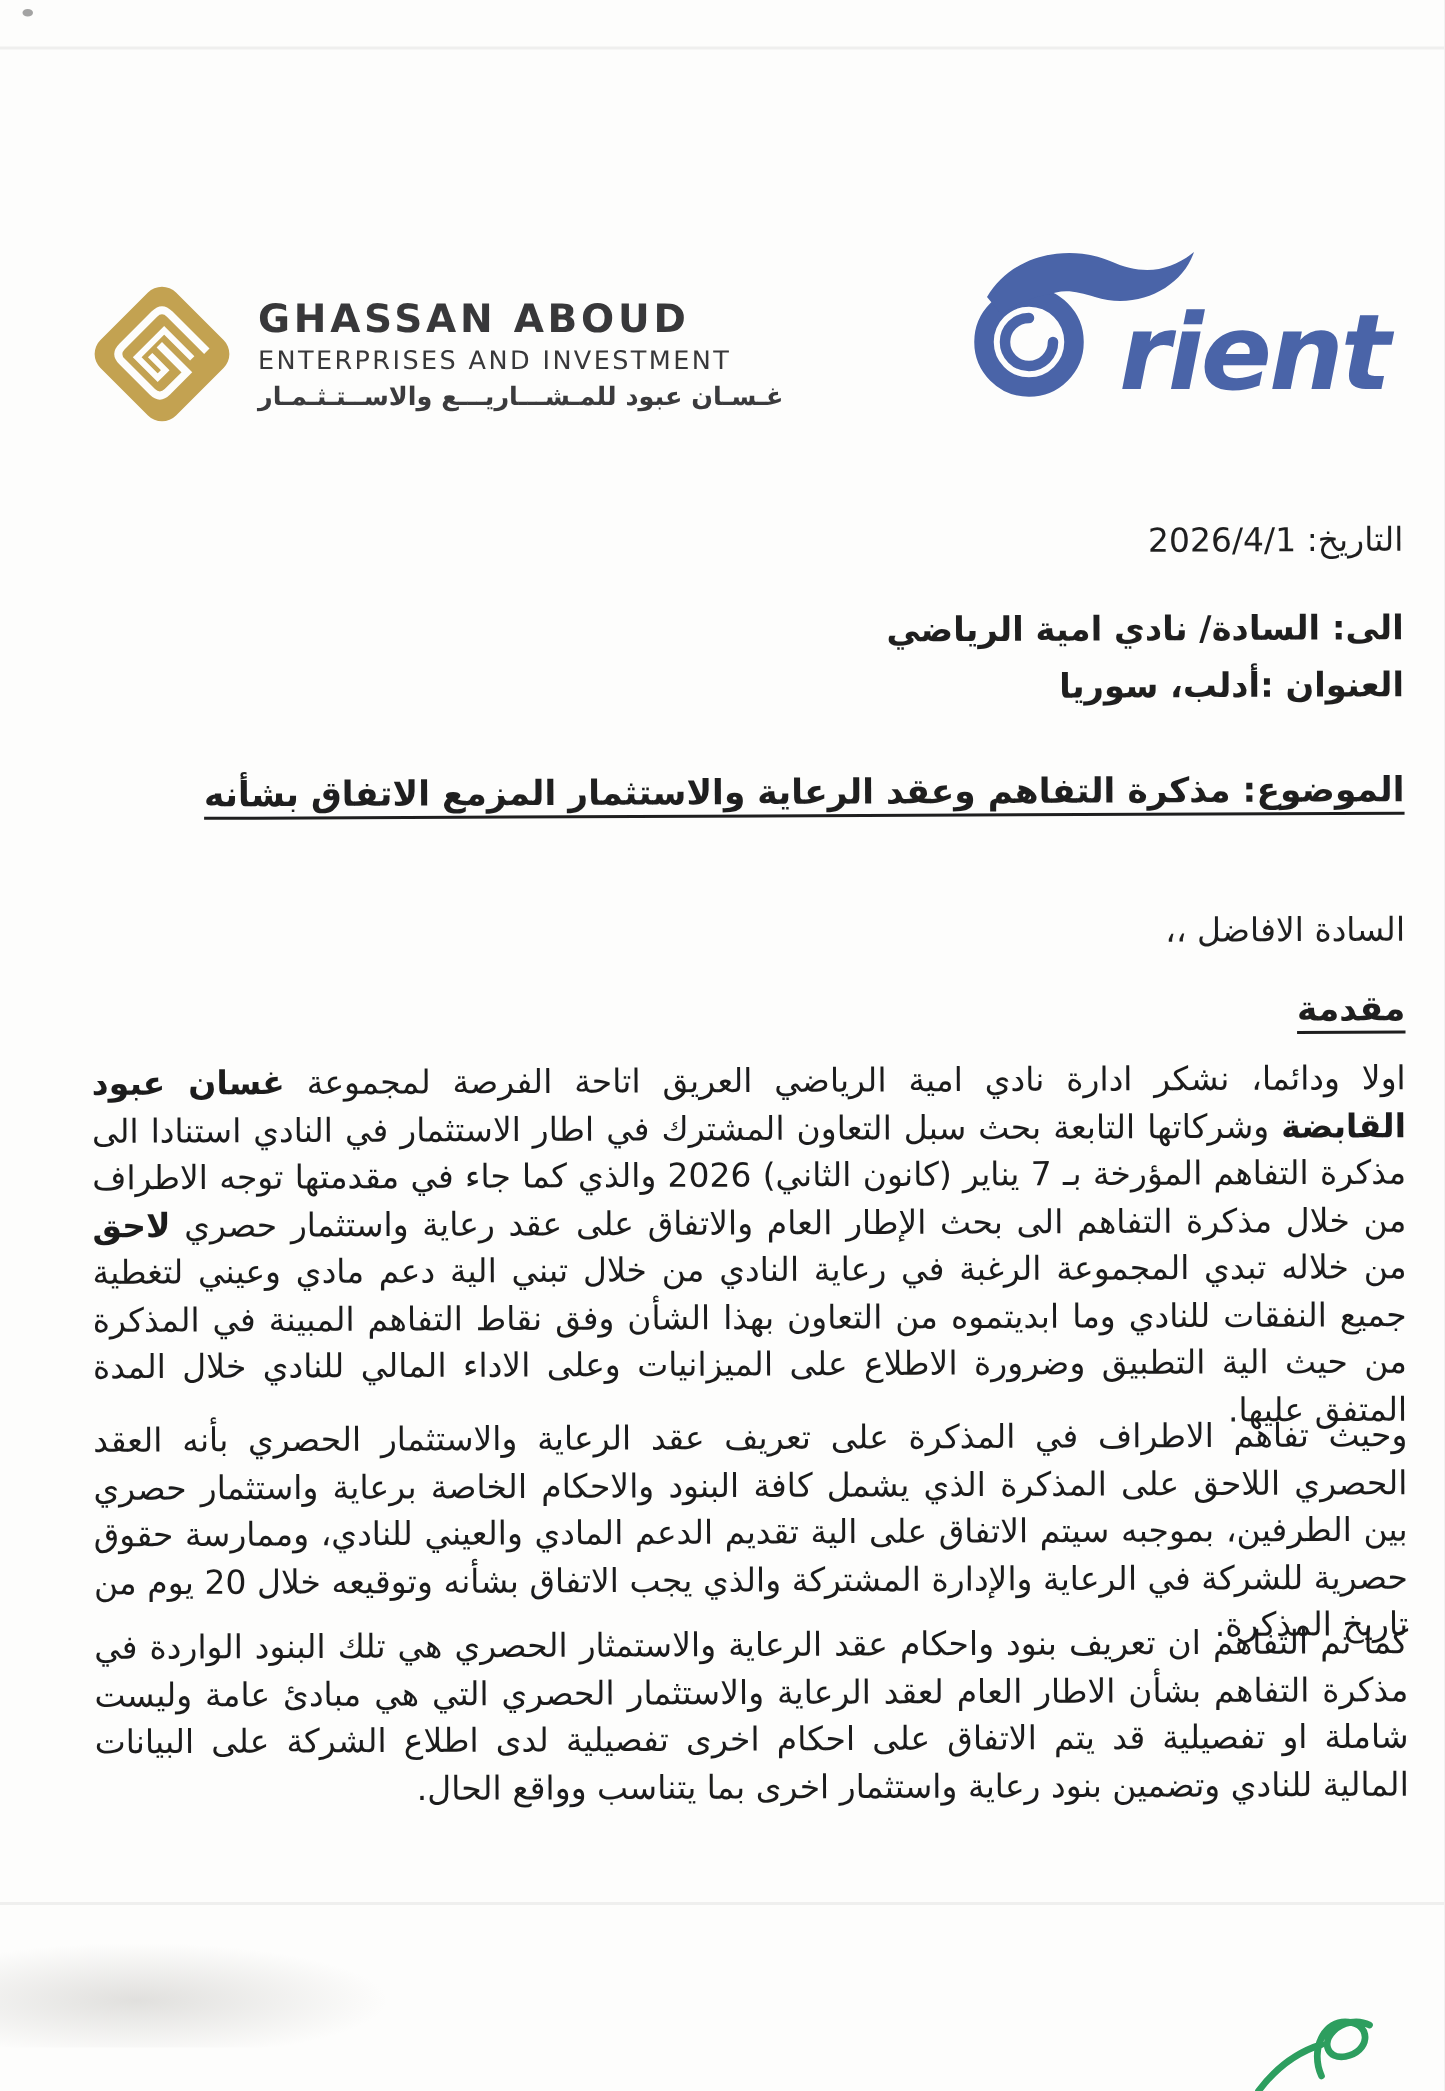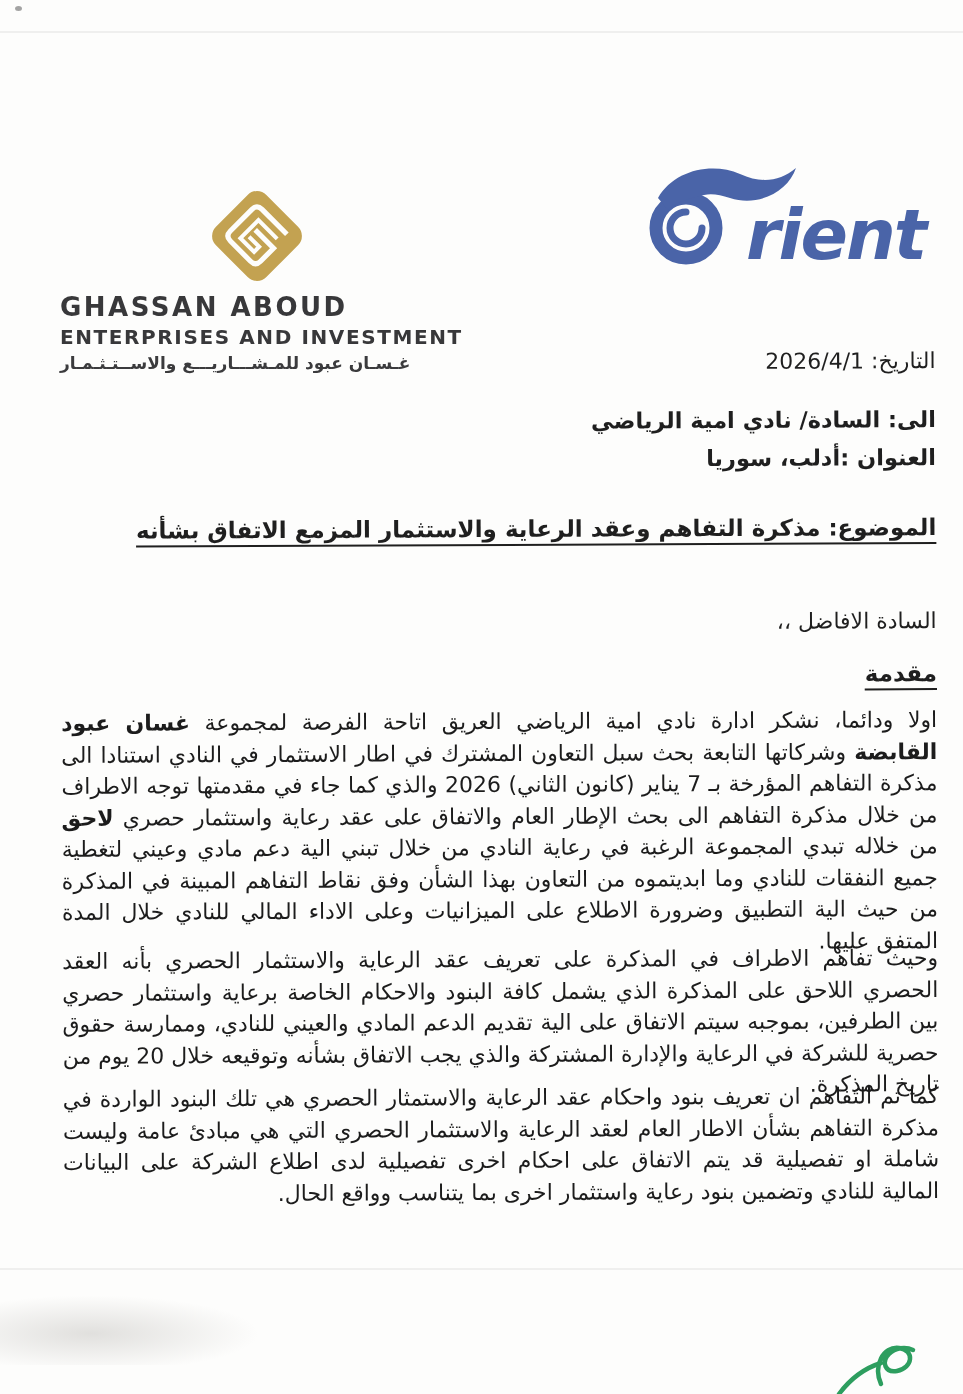"GHASSAN ABOUD" .ghassan-logo { flex-direction: column -> none }
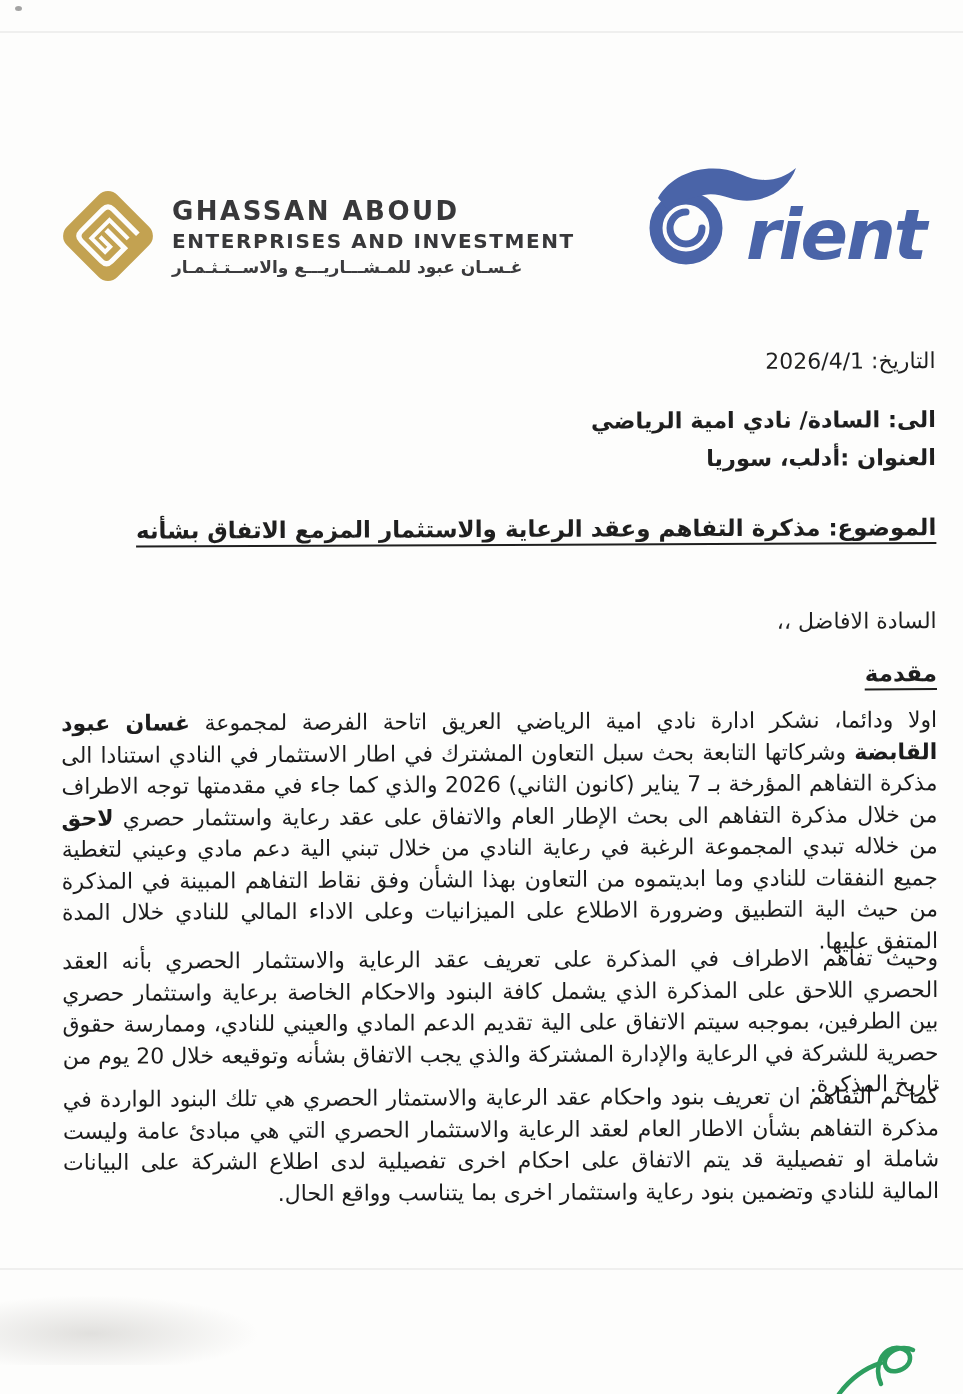"ENTERPRISES AND INVESTMENT" .ghassan-subtitle { font-size: 20px -> 17px; font-weight: 700 -> 400 }
